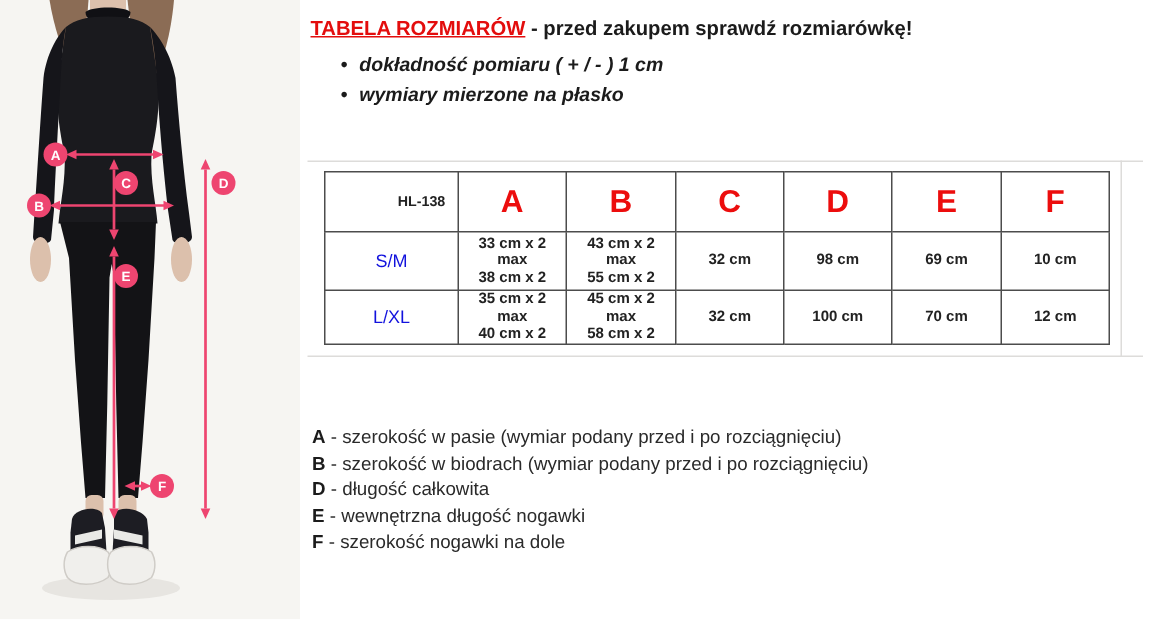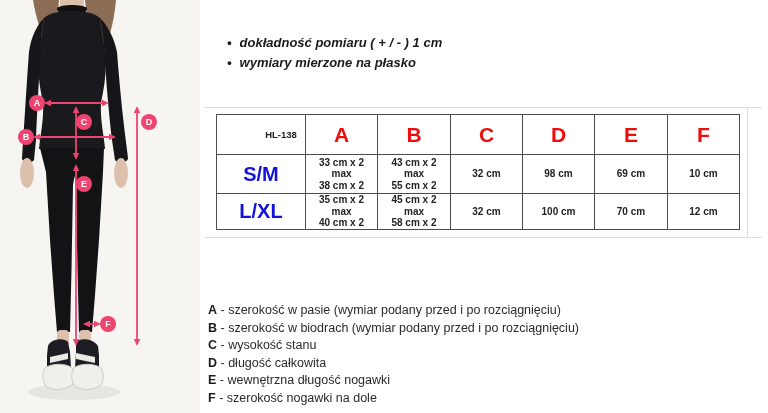"TABELA ROZMIARÓW - przed zakupem" div.title { html: none -> <div> <span>TABELA ROZMIARÓW</span> <span>- przed zakupem sprawdź rozmiarówkę!</span> </div> }
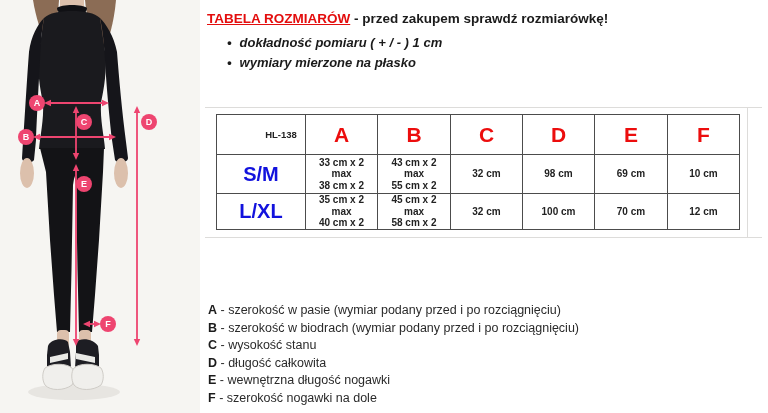"S/M" td.size { font-size: 20px -> 12px; font-weight: bold -> normal }
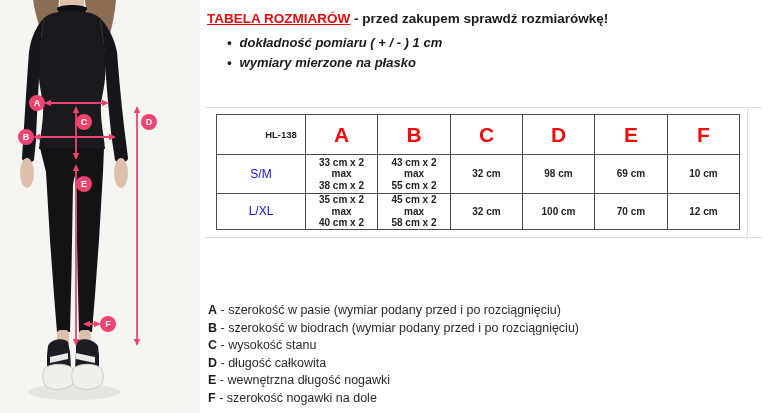"A - szerokość w pasie" .legend { top: 302px -> 283px }
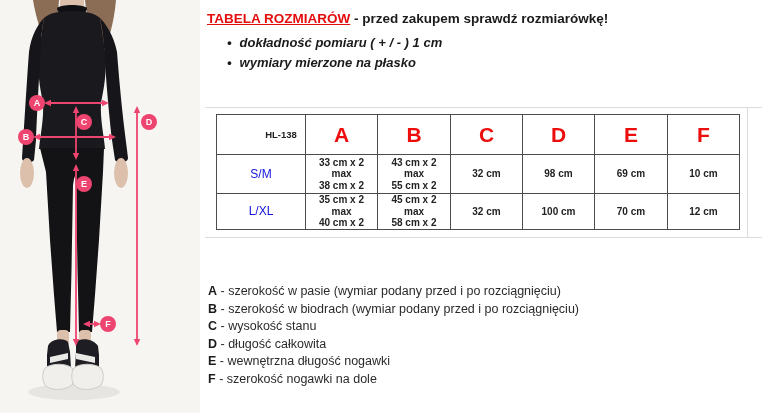"C - wysokość stanu" div.legend-item { html: <div> <b>C</b> <span>- wysokość stanu</span> </div> -> none }
